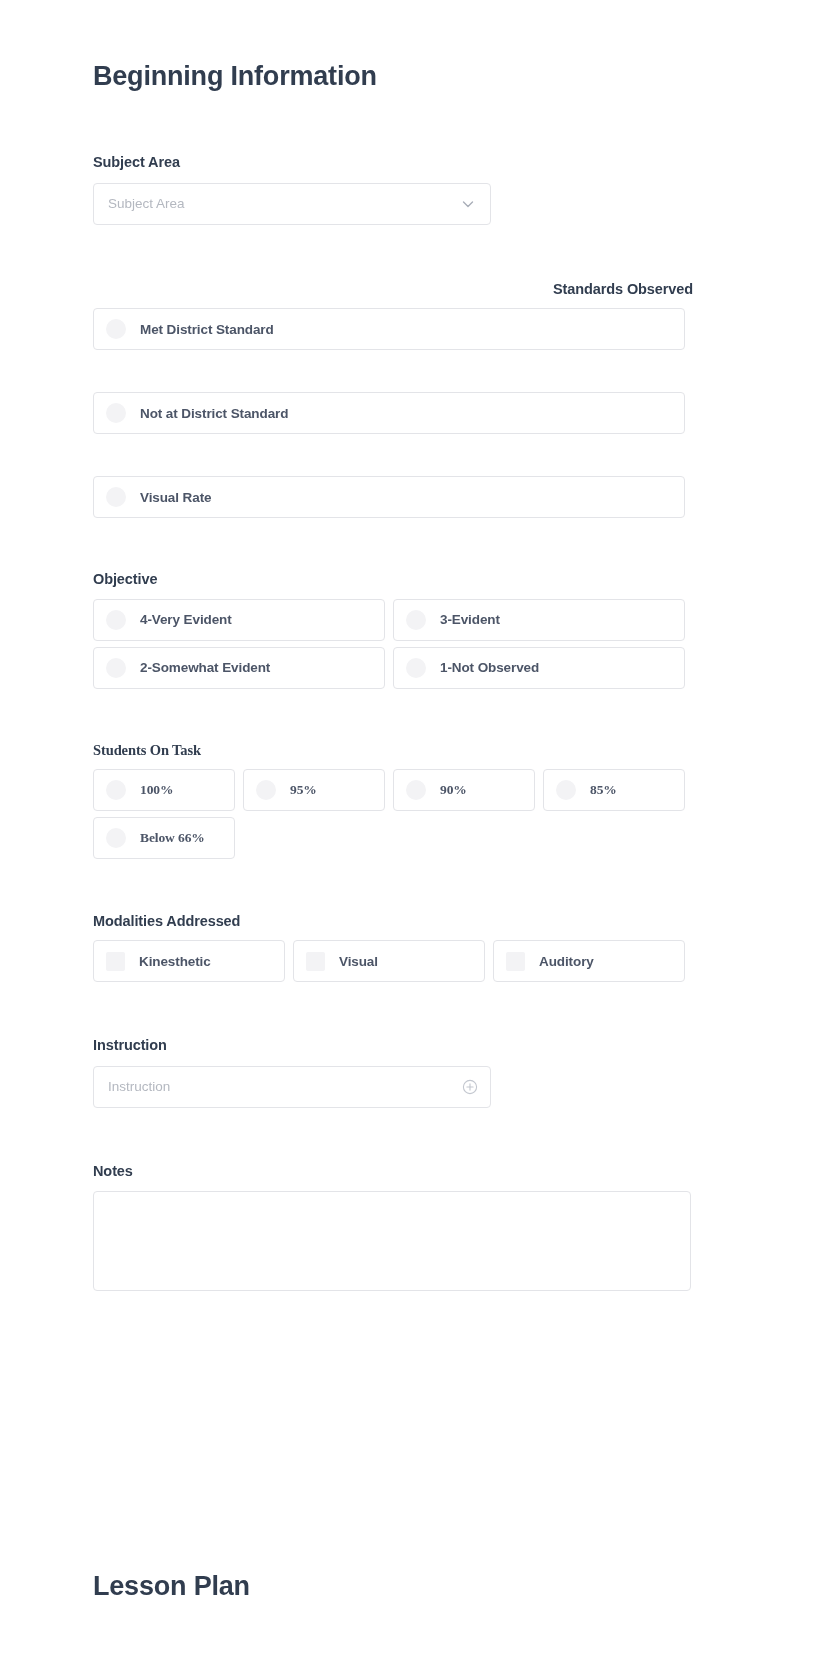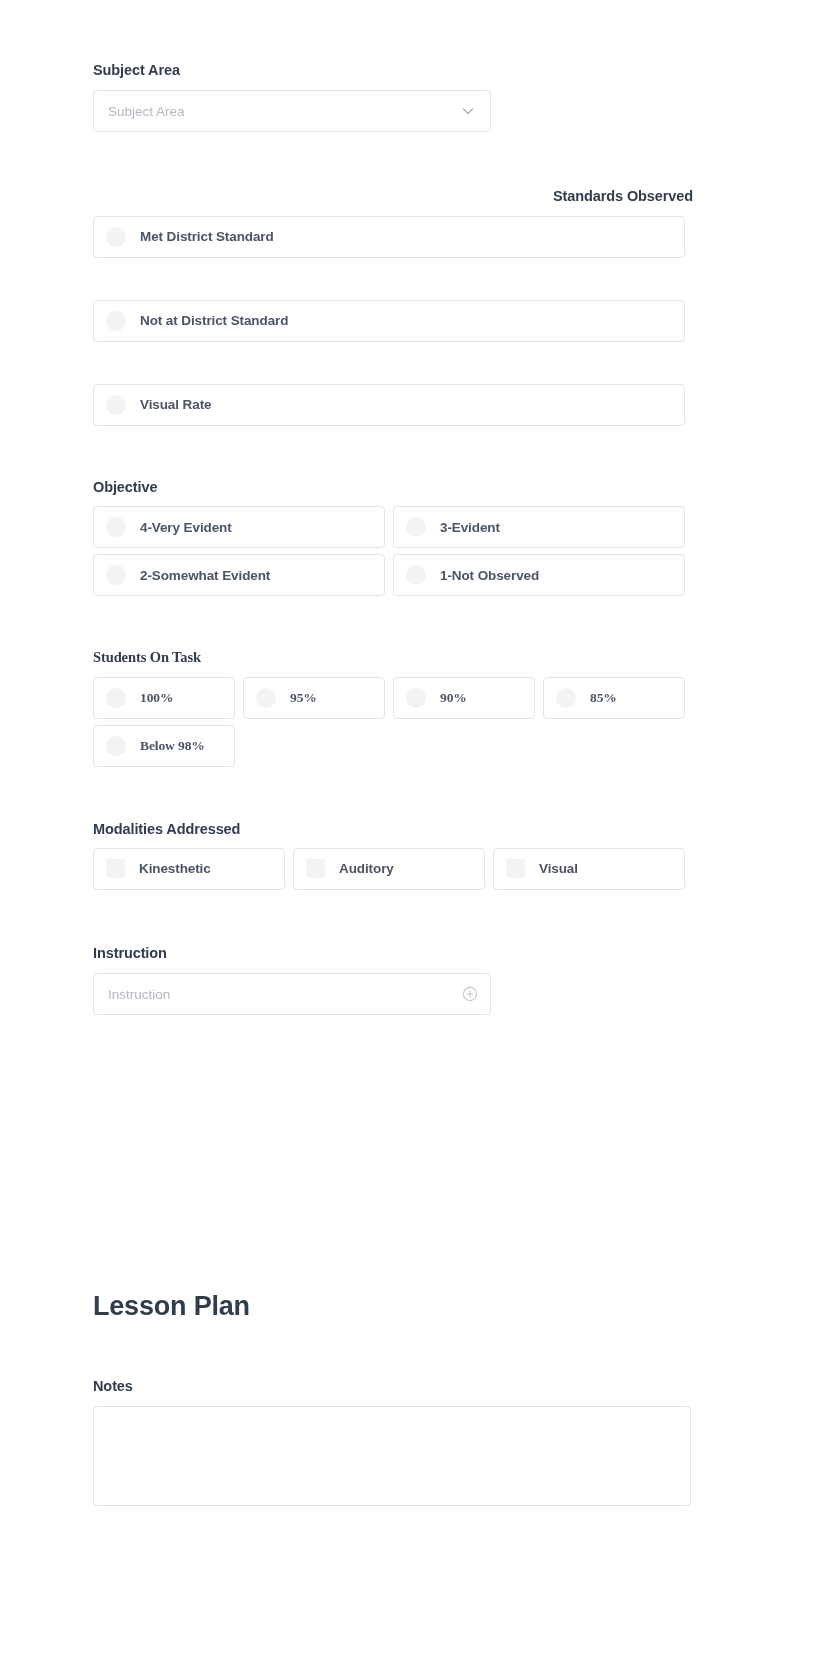"Beginning Information" div { html: none -> <div> <h1>Beginning Information</h1> </div> }
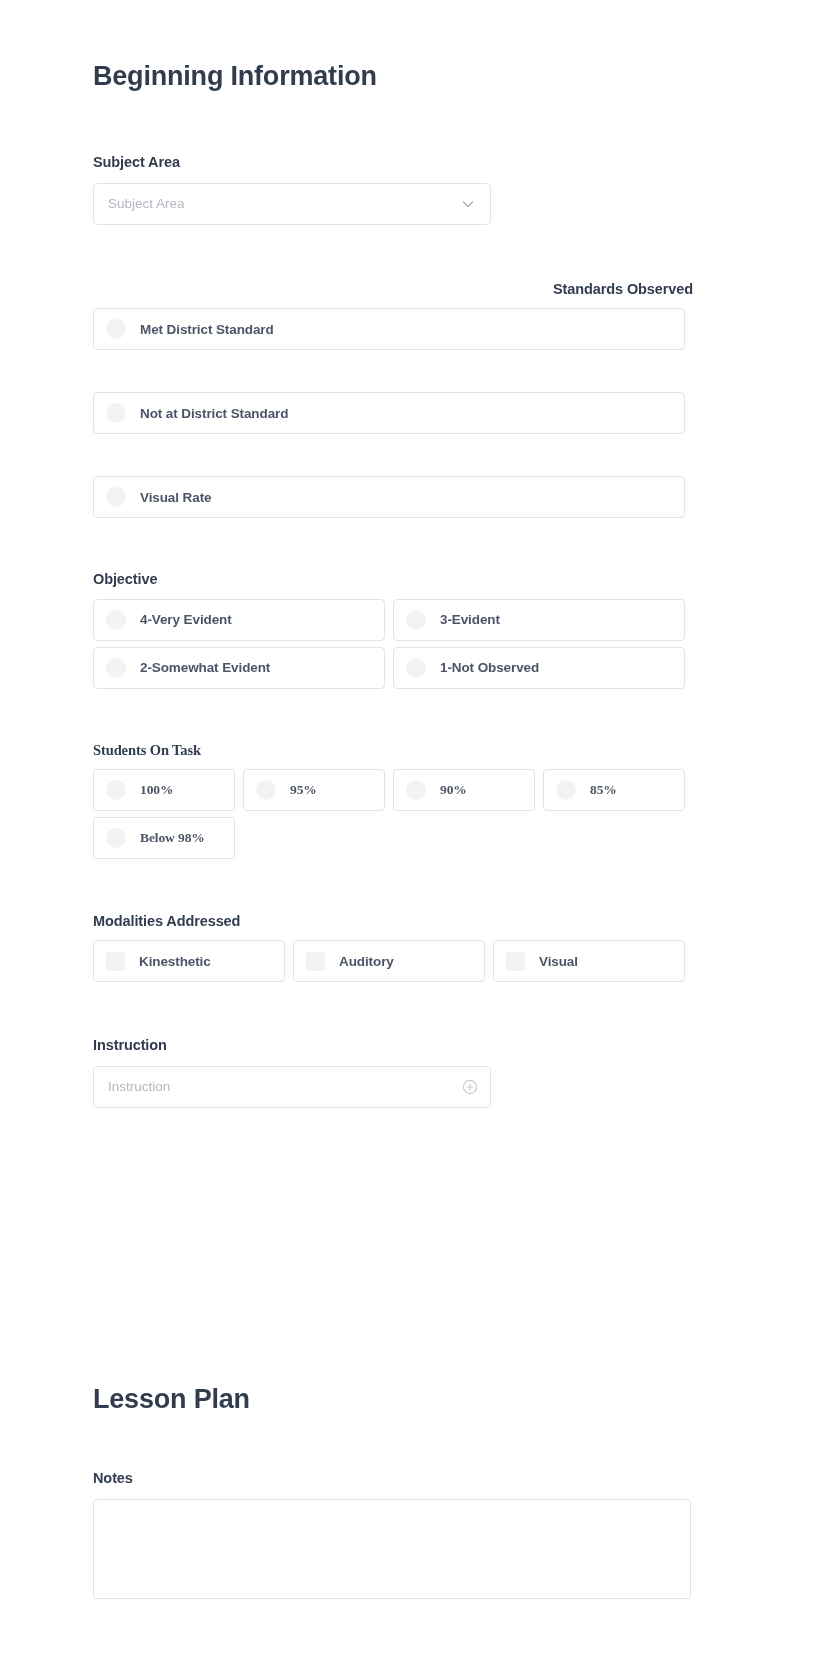"Below 98%" span.opt-label { text: 98% -> 66% }
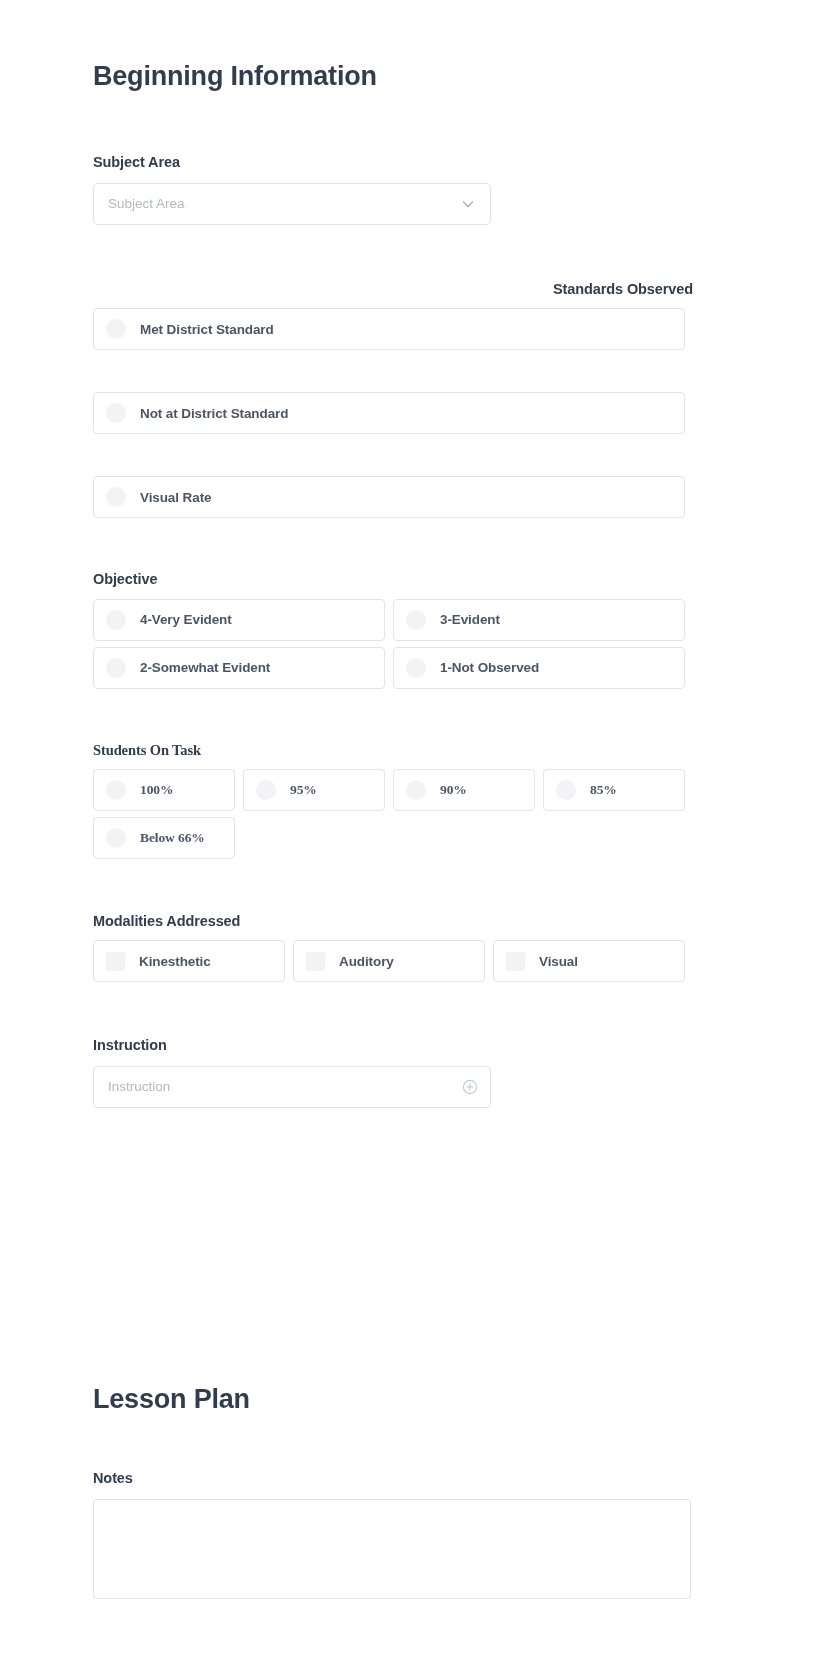"Auditory" div.opt-card { order: before "Visual" -> after "Visual" }
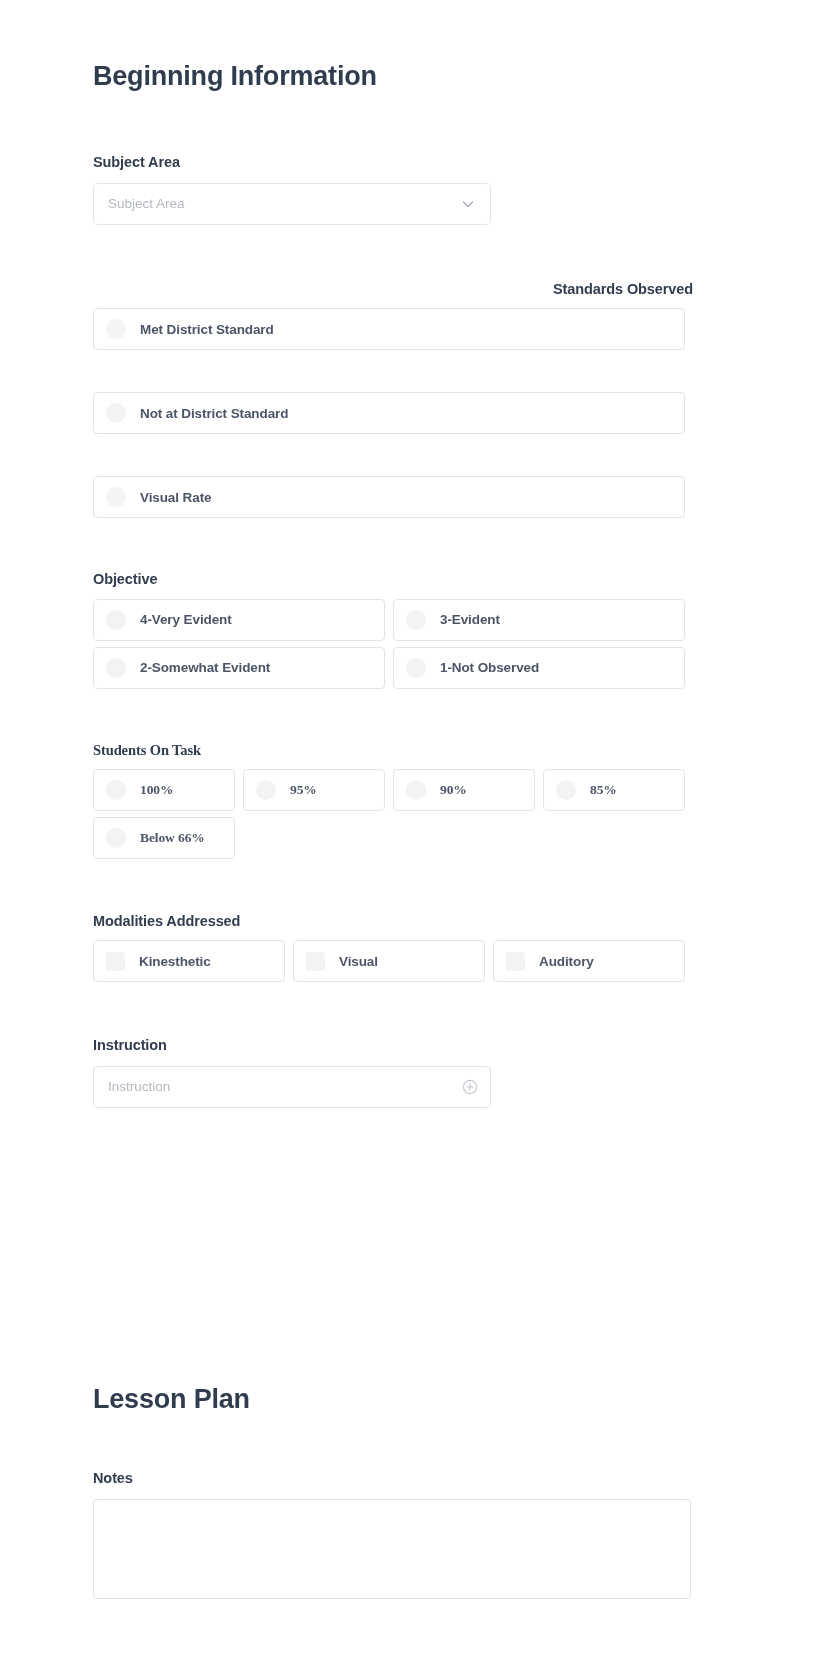"Lesson Plan" div { order: before "Notes" -> after "Notes" }
